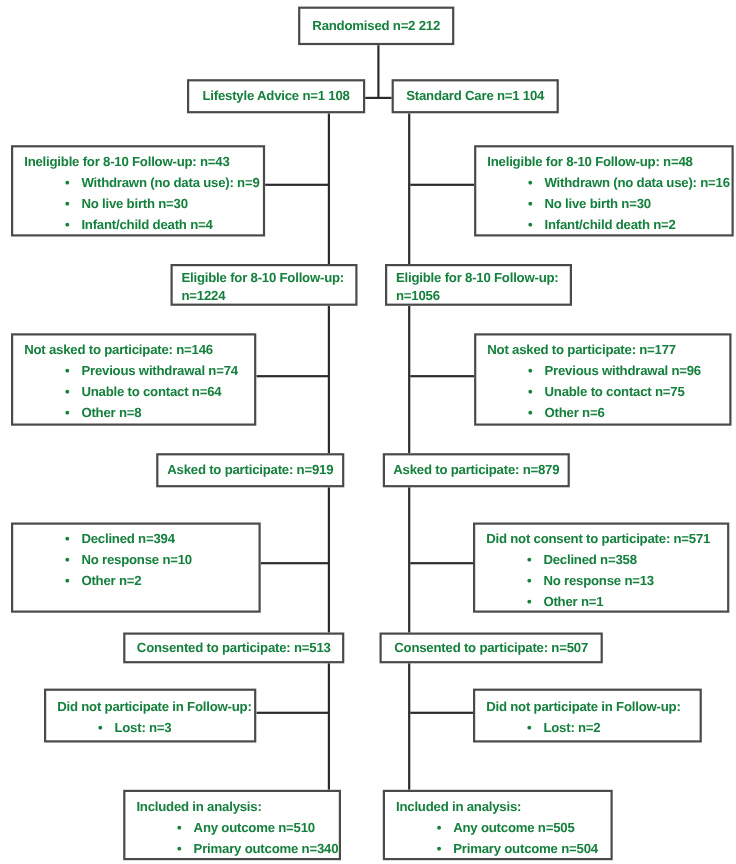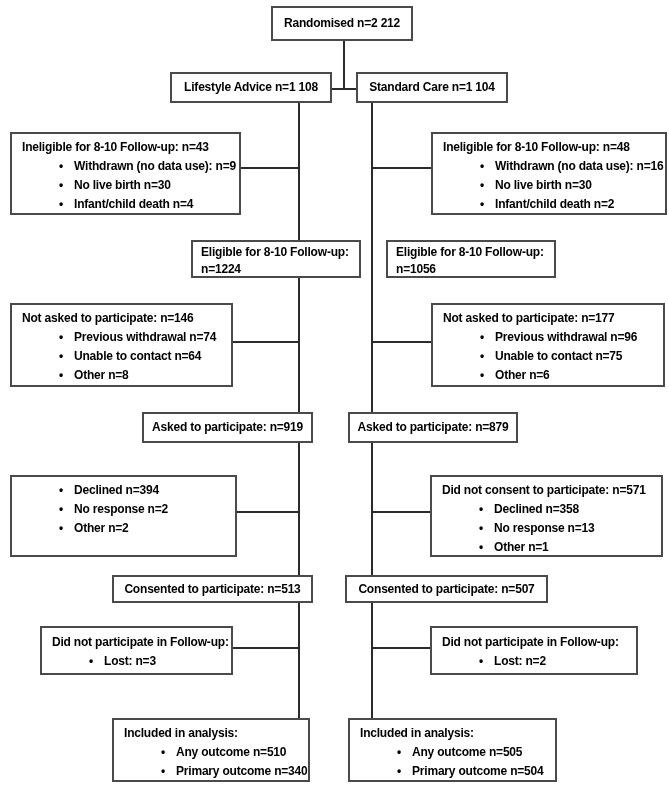"Randomised n=2 212" #stage { color: #000000 -> #15803d }
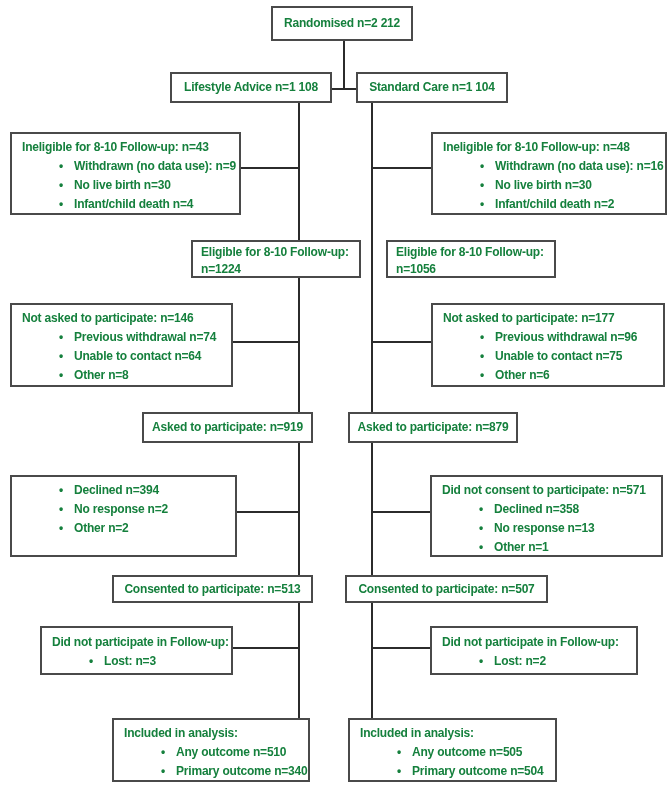"Eligible for 8-10 Follow-up:" .two-line { margin-left: 36px -> none }
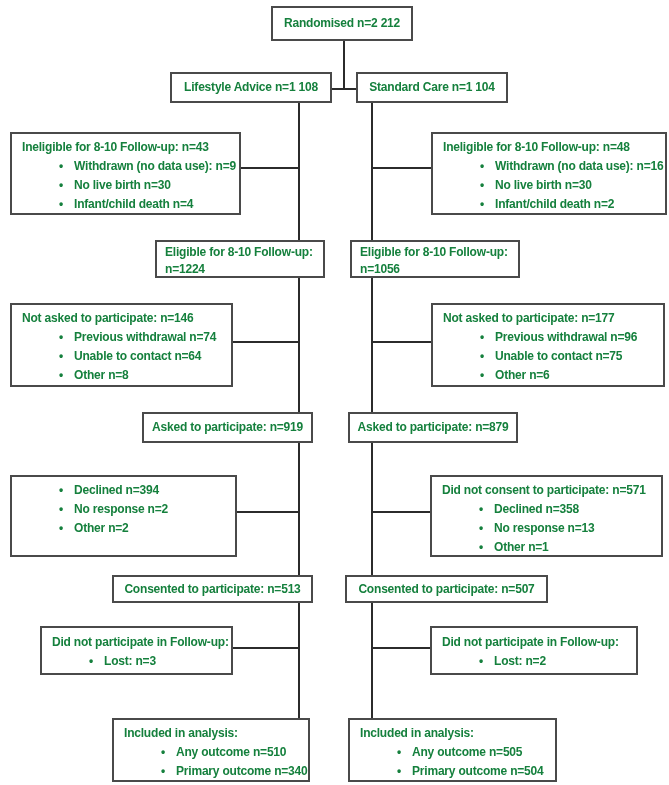"No response n=2" span { text: 2 -> 10 }
